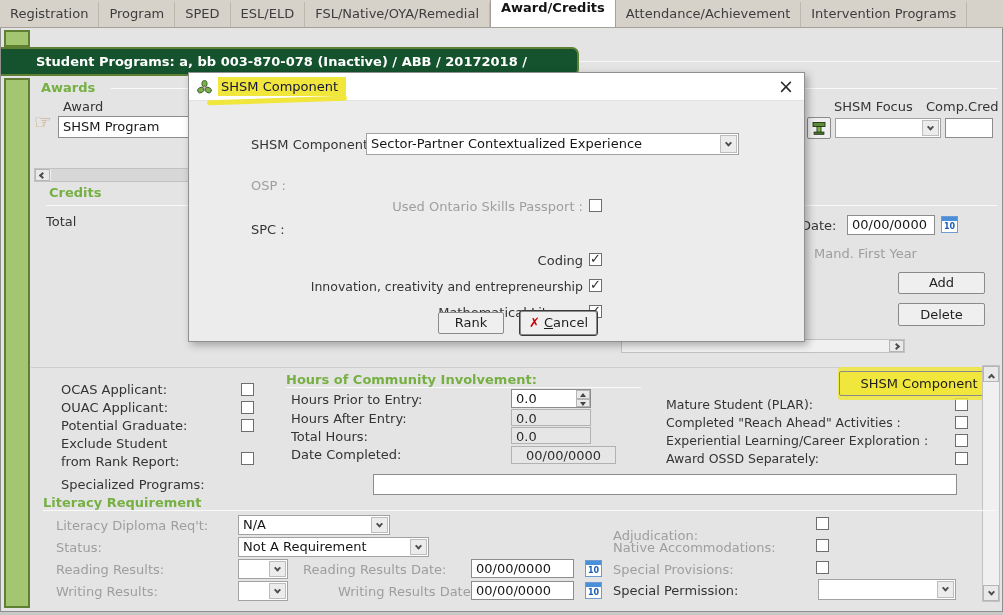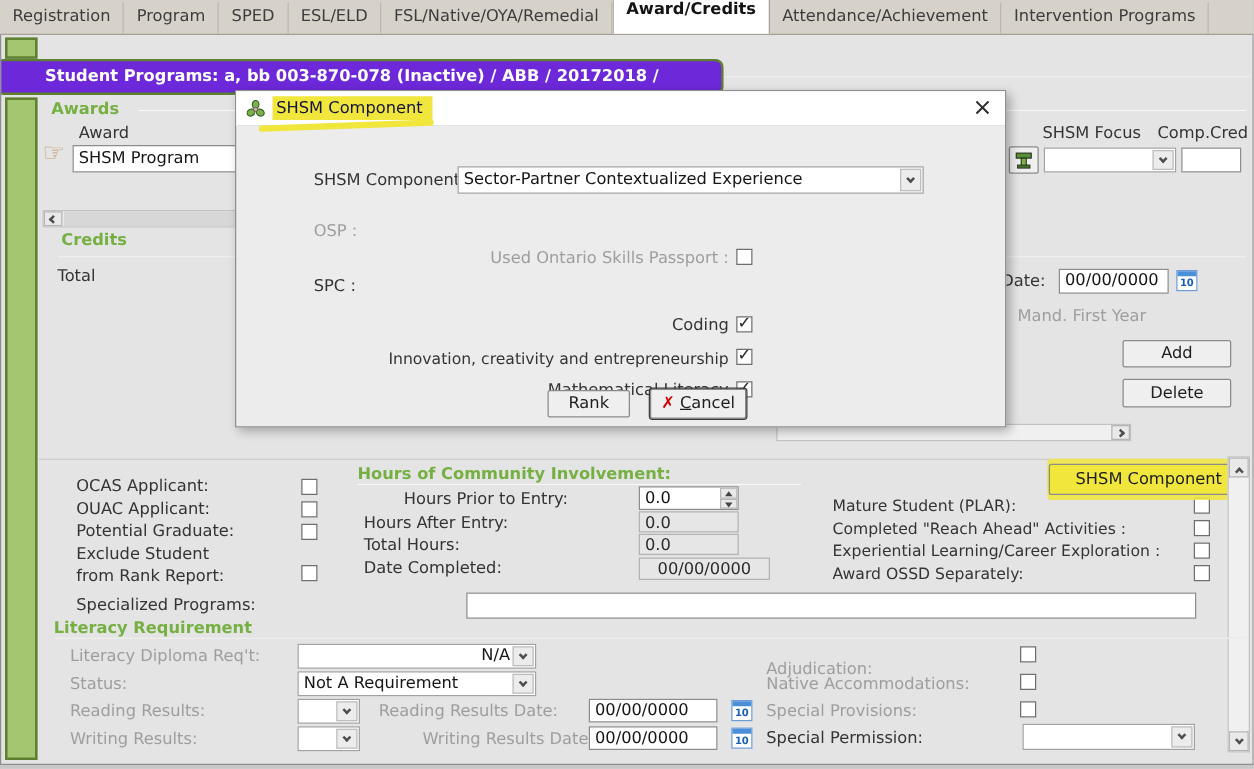"Student Programs: a, bb 003-870-078" #green-bar { background: #6d28d9 -> #14532d }
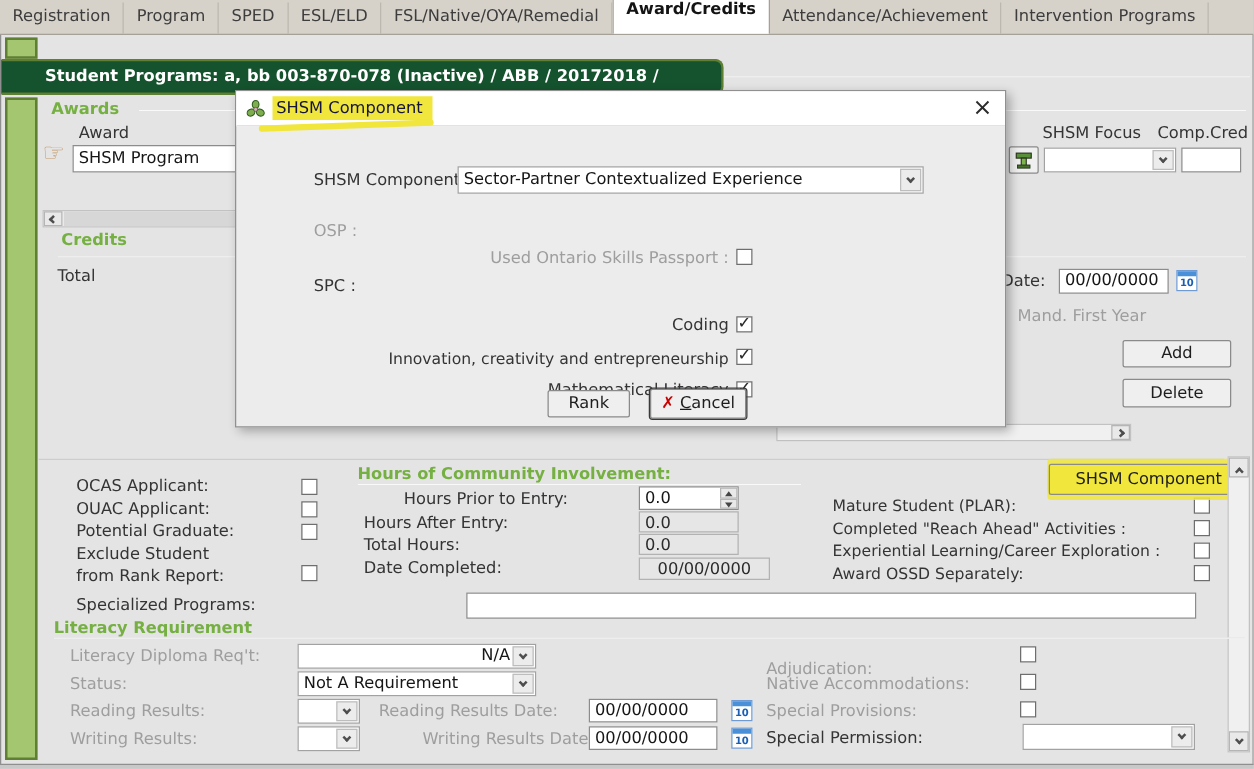"Hours Prior to Entry:" div.abs { margin-left: 32px -> none }
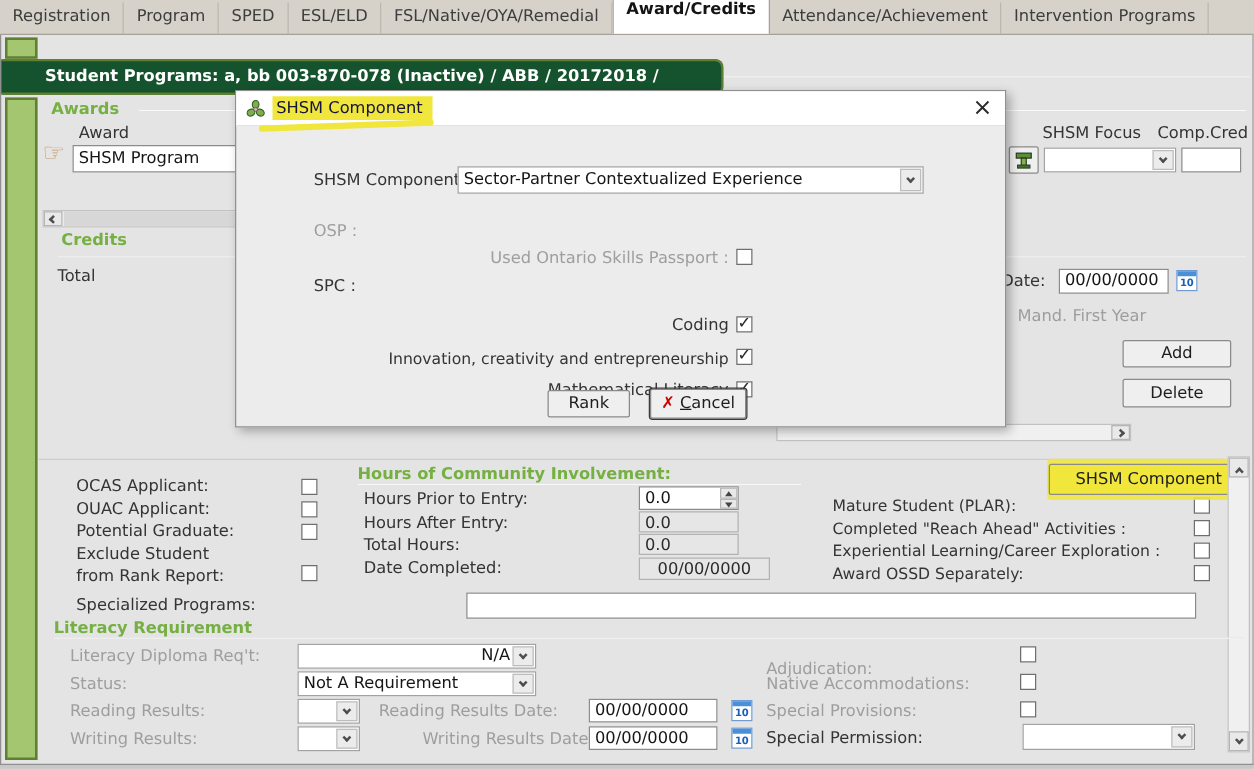"N/A" div.abs { text-align: right -> none; width: 191px -> 152px }
